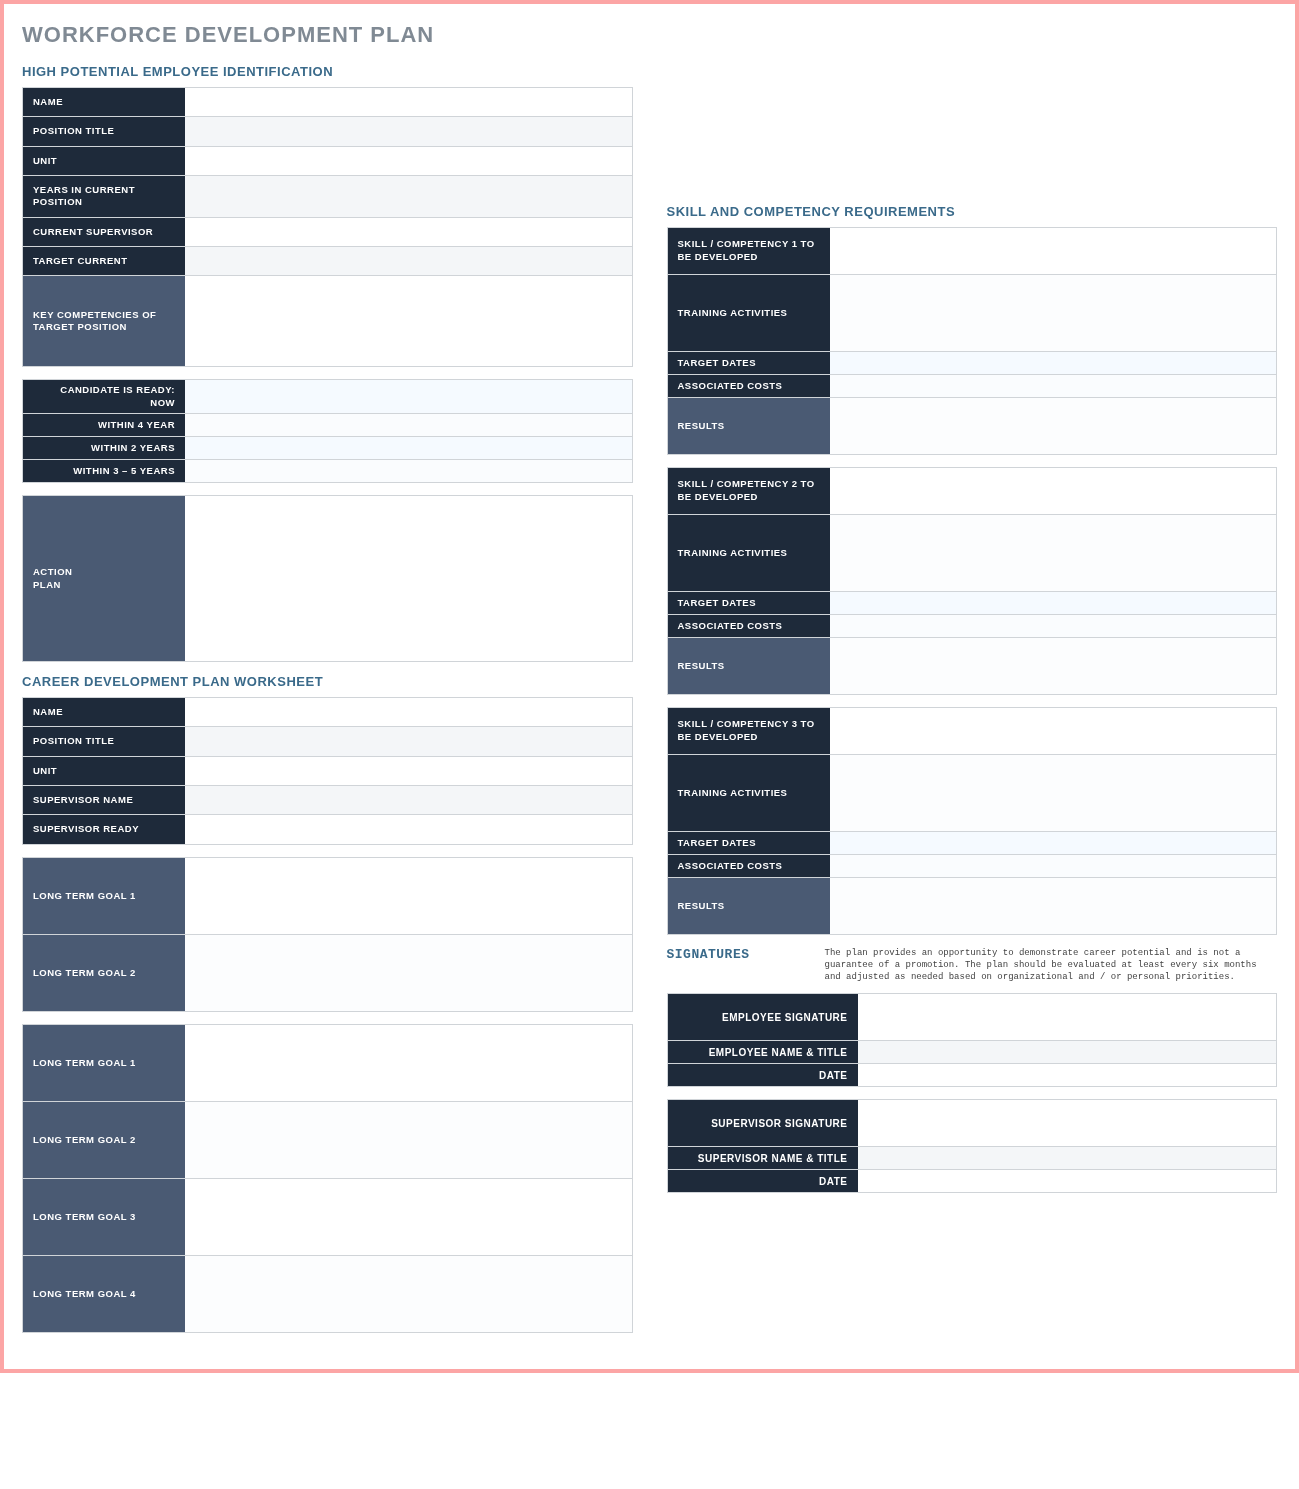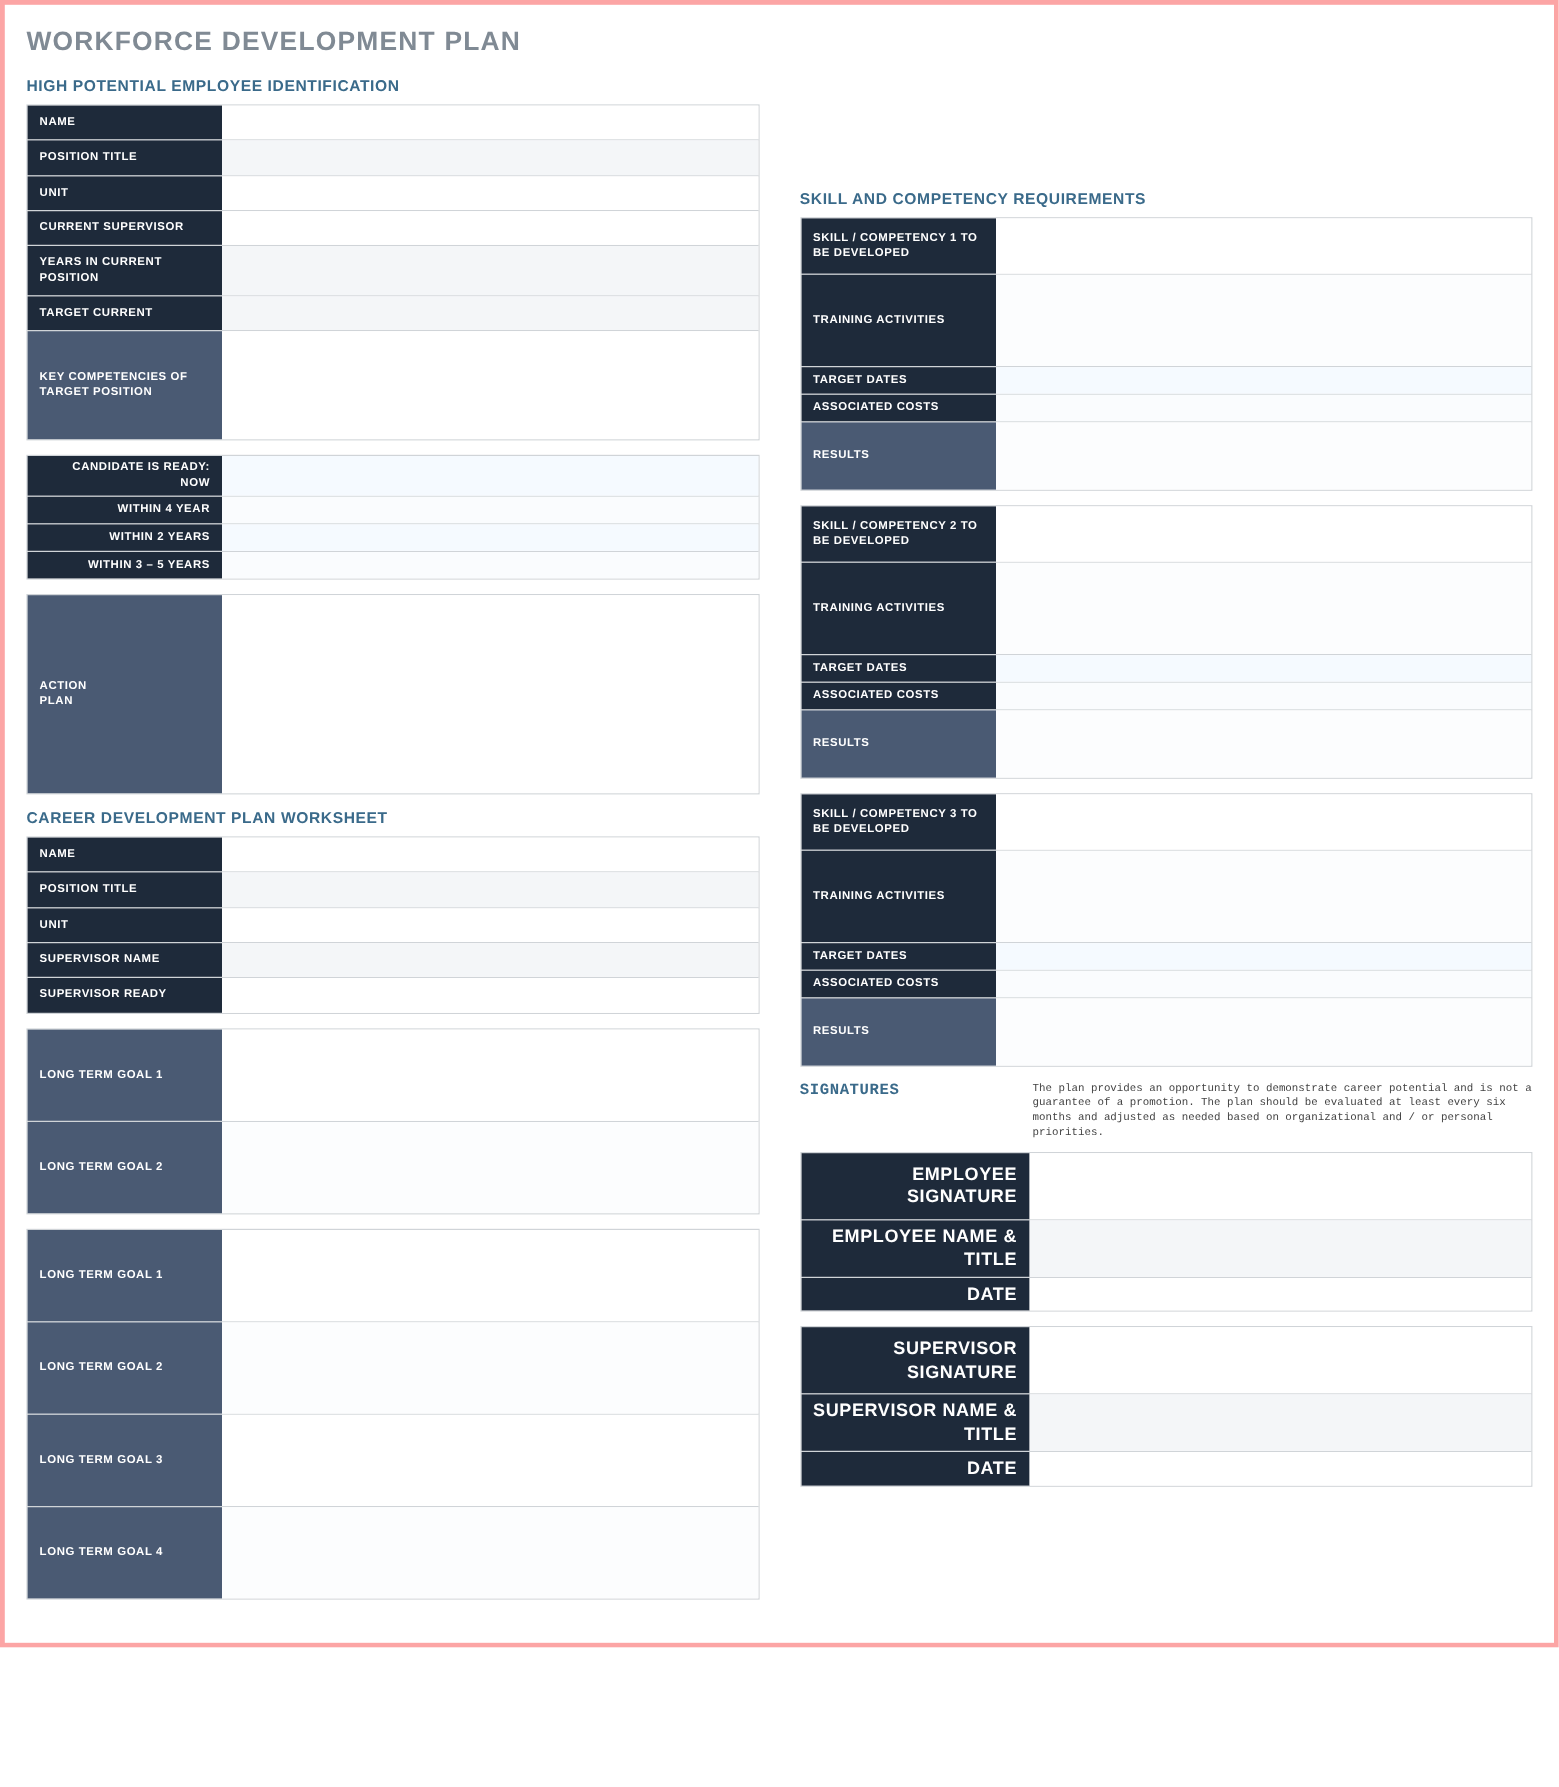"CURRENT SUPERVISOR" div.row { order: before "YEARS IN CURRENT POSITION" -> after "YEARS IN CURRENT POSITION" }
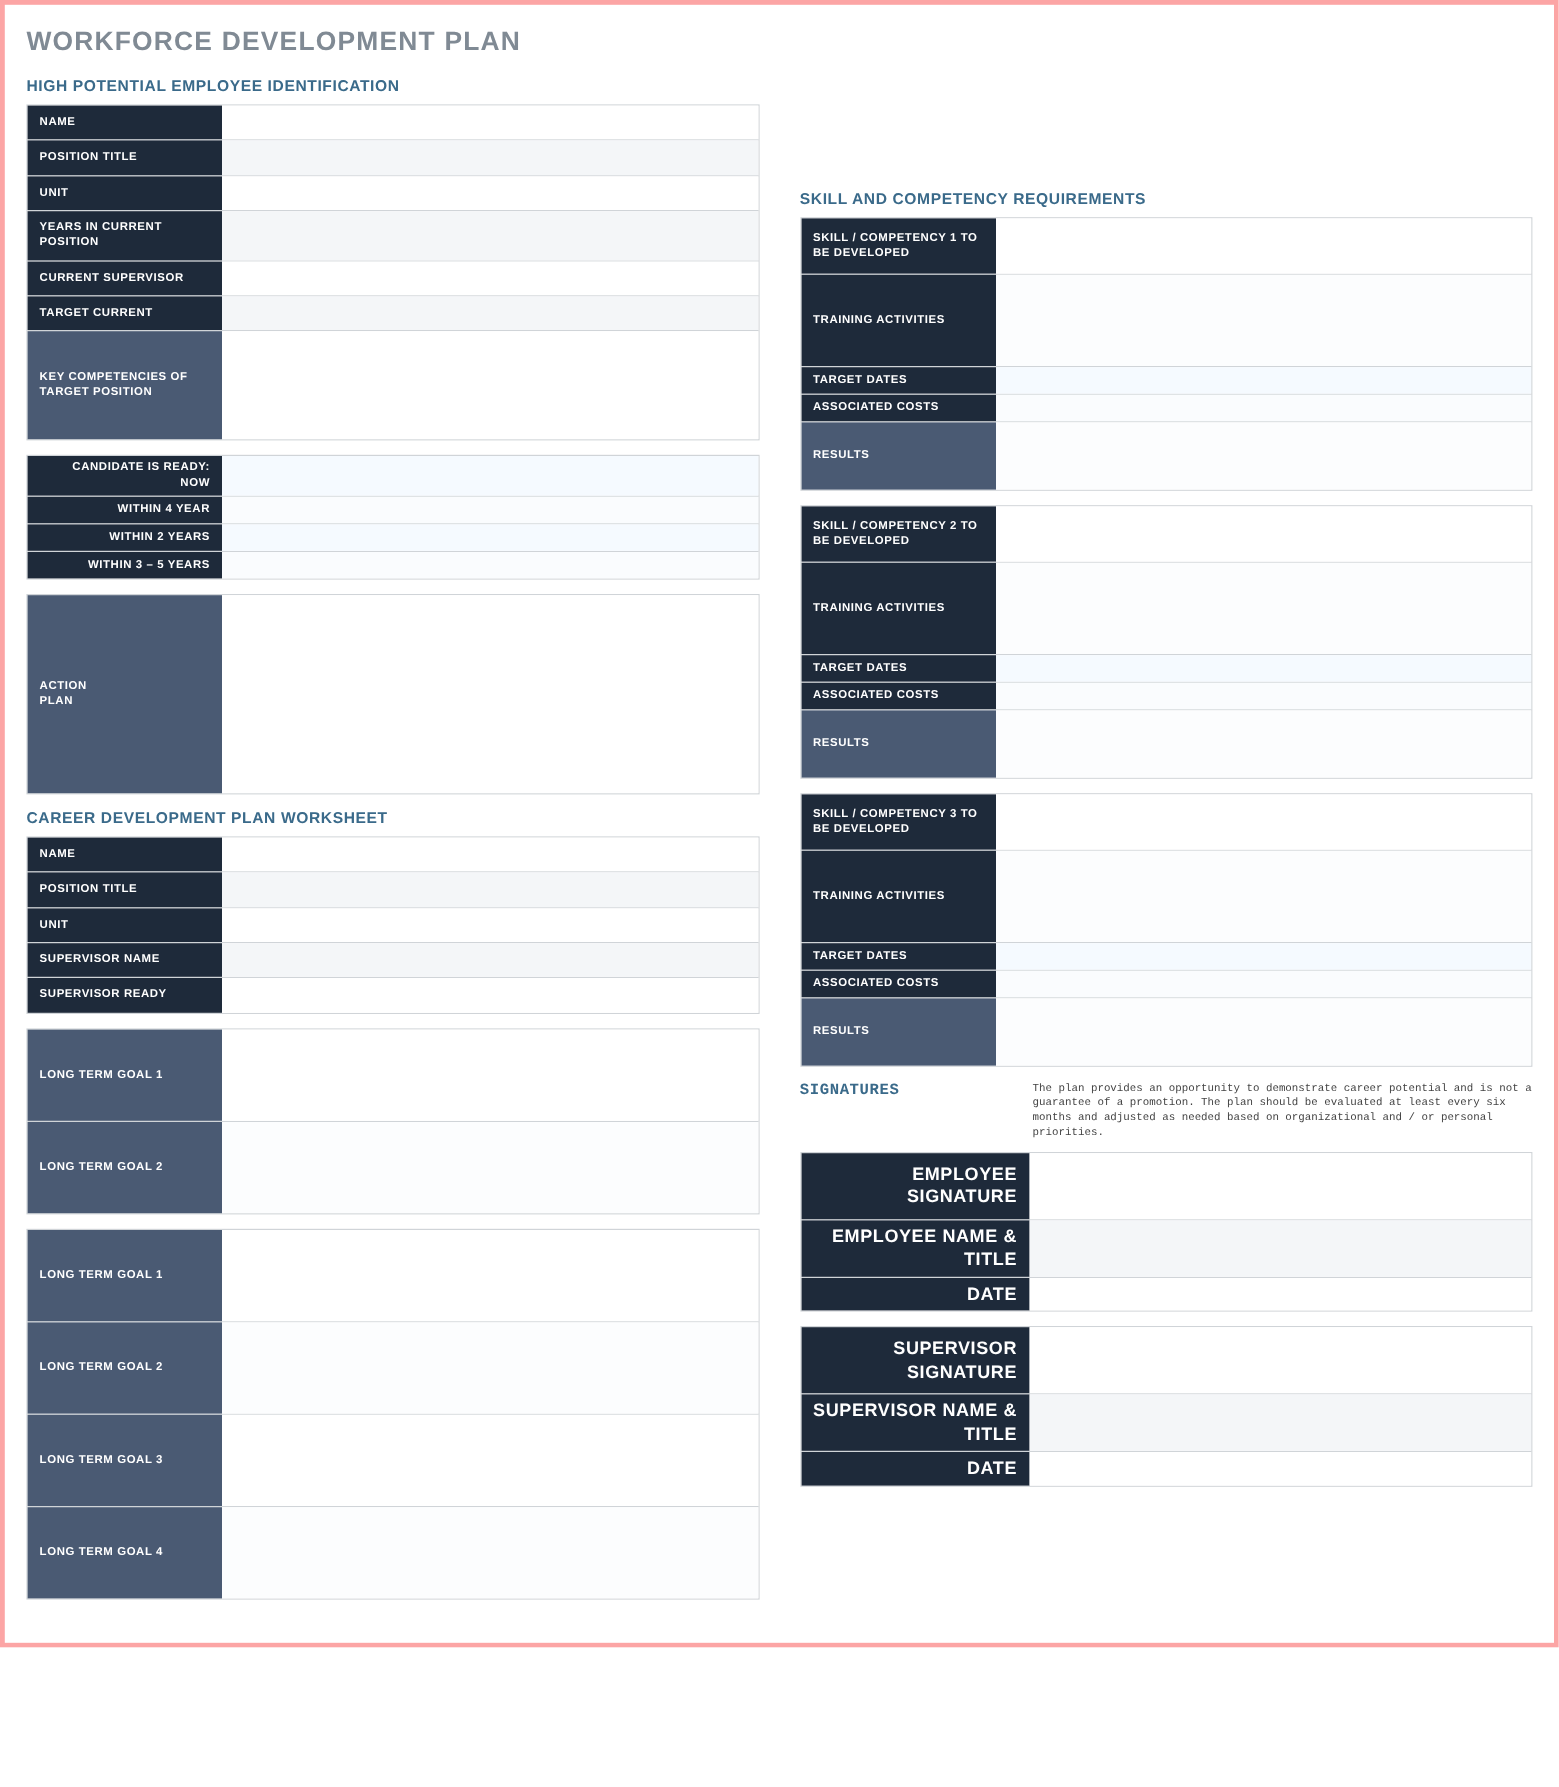"The plan provides an opportunity" .sig-note { margin-left: 36px -> none }
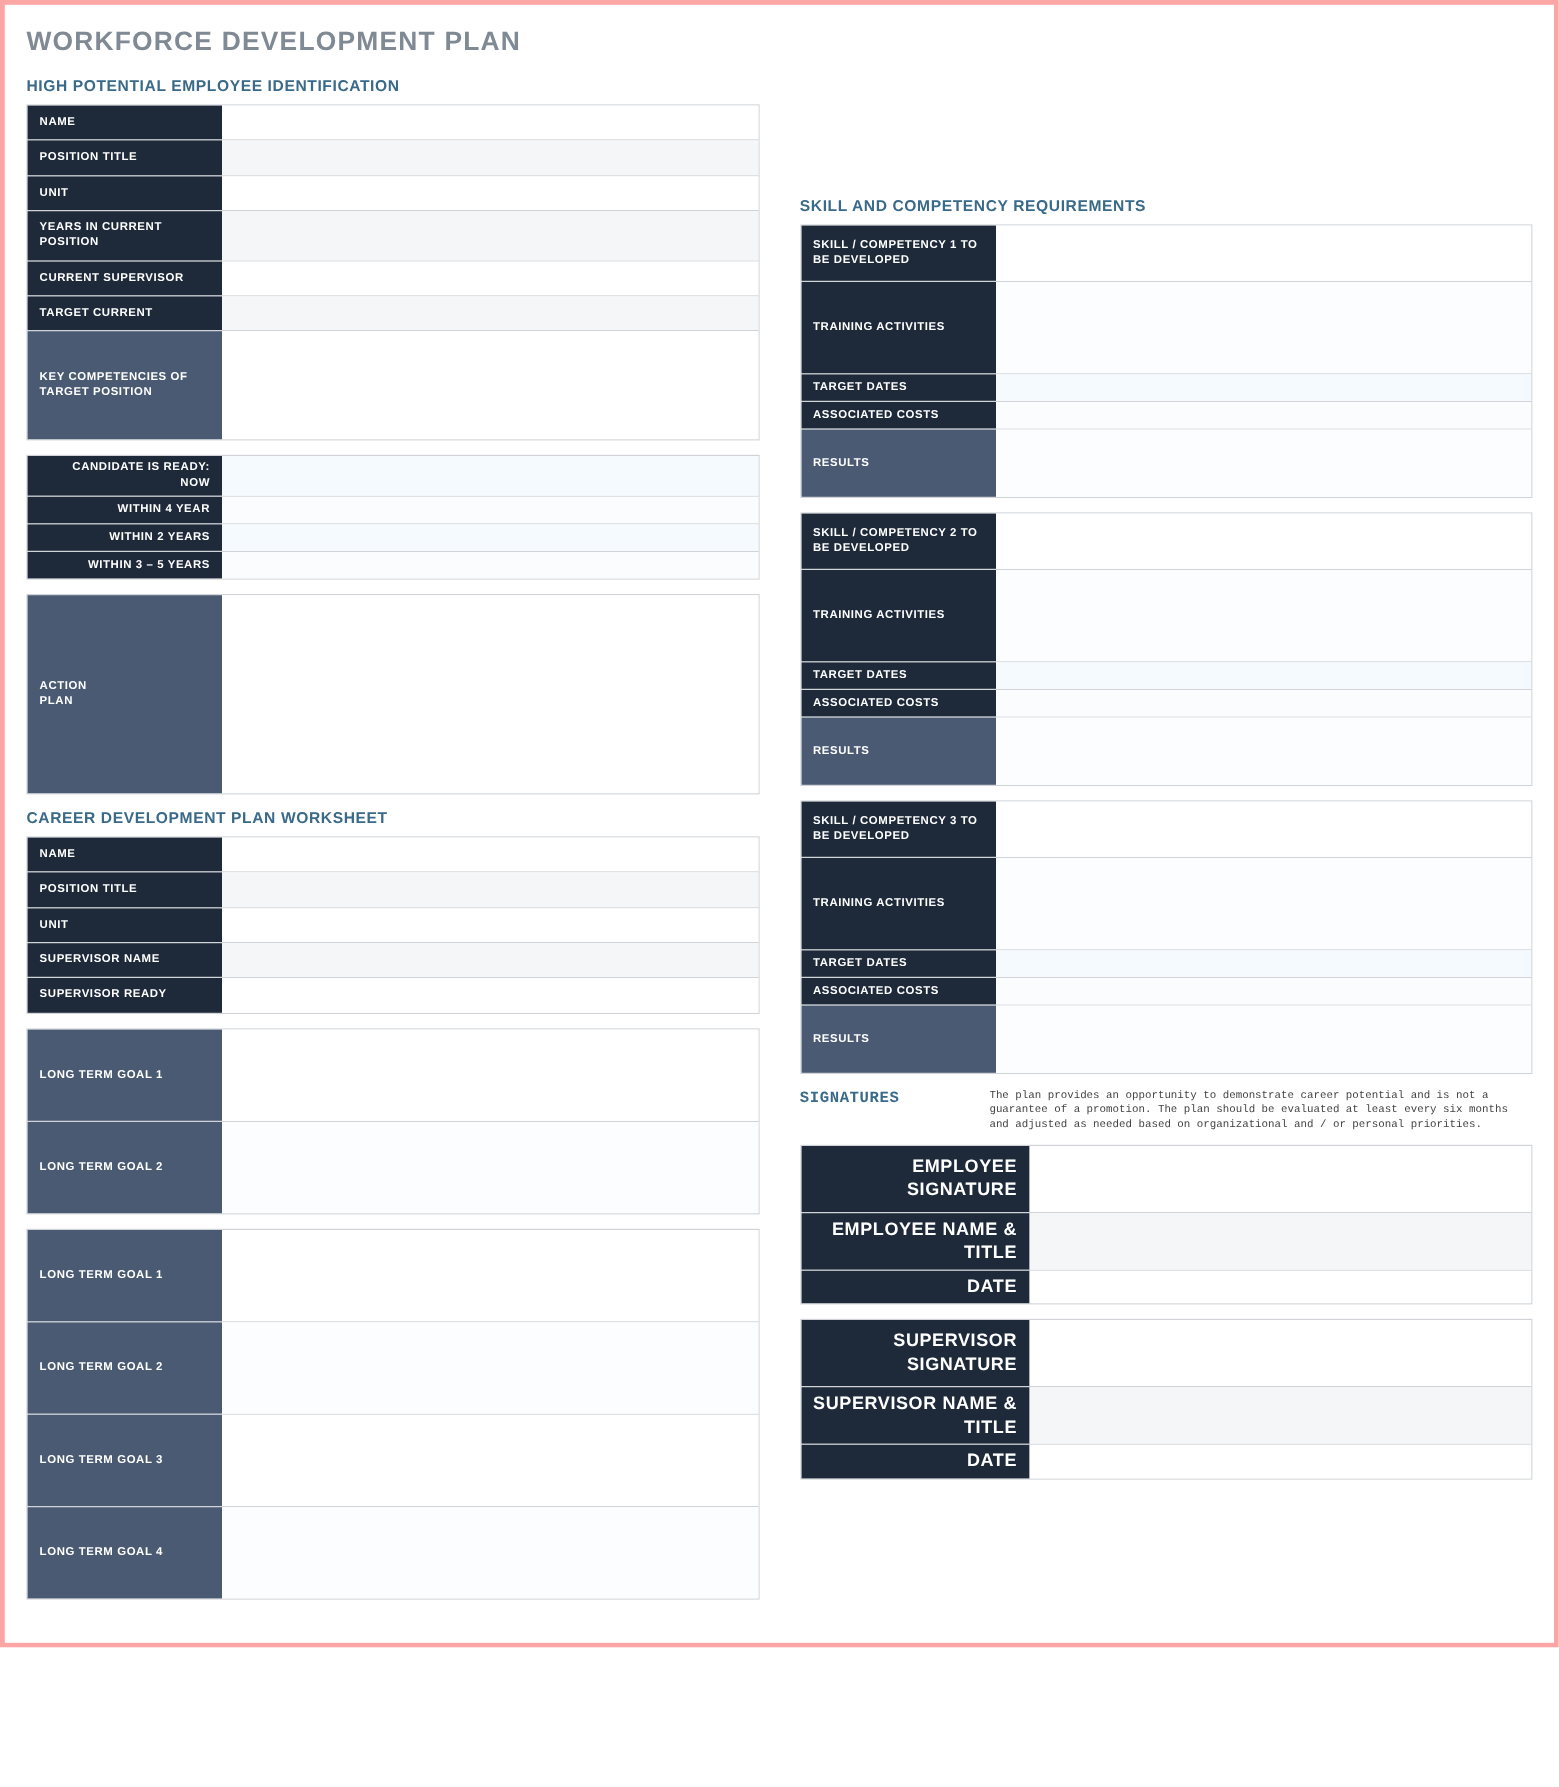"EMPLOYEE SIGNATURE" .sig-tbl .lbl { font-size: 15px -> 10px }
